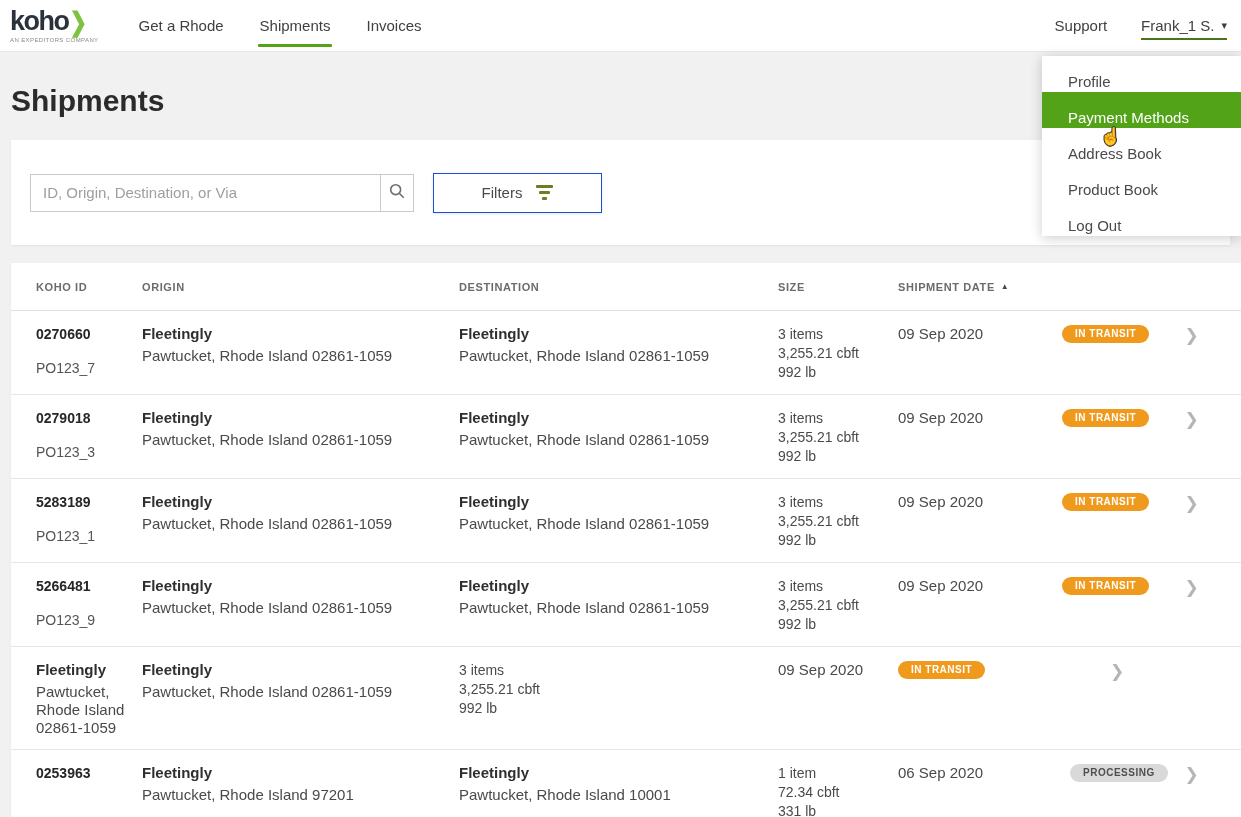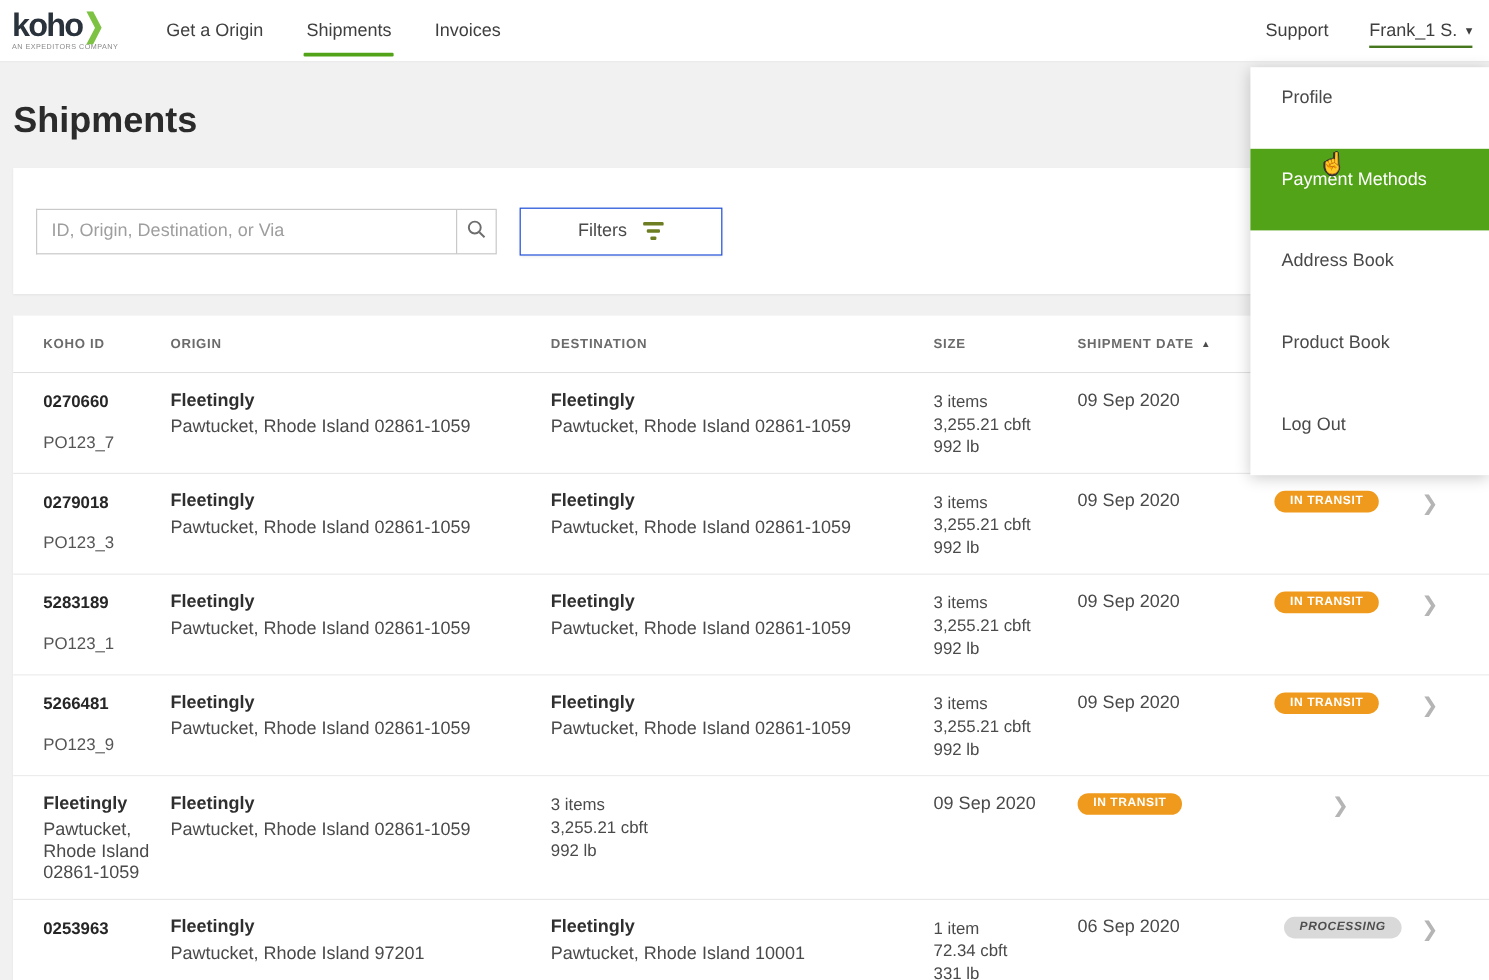"Get a Origin" div.nav-item { text: Origin -> Rhode }
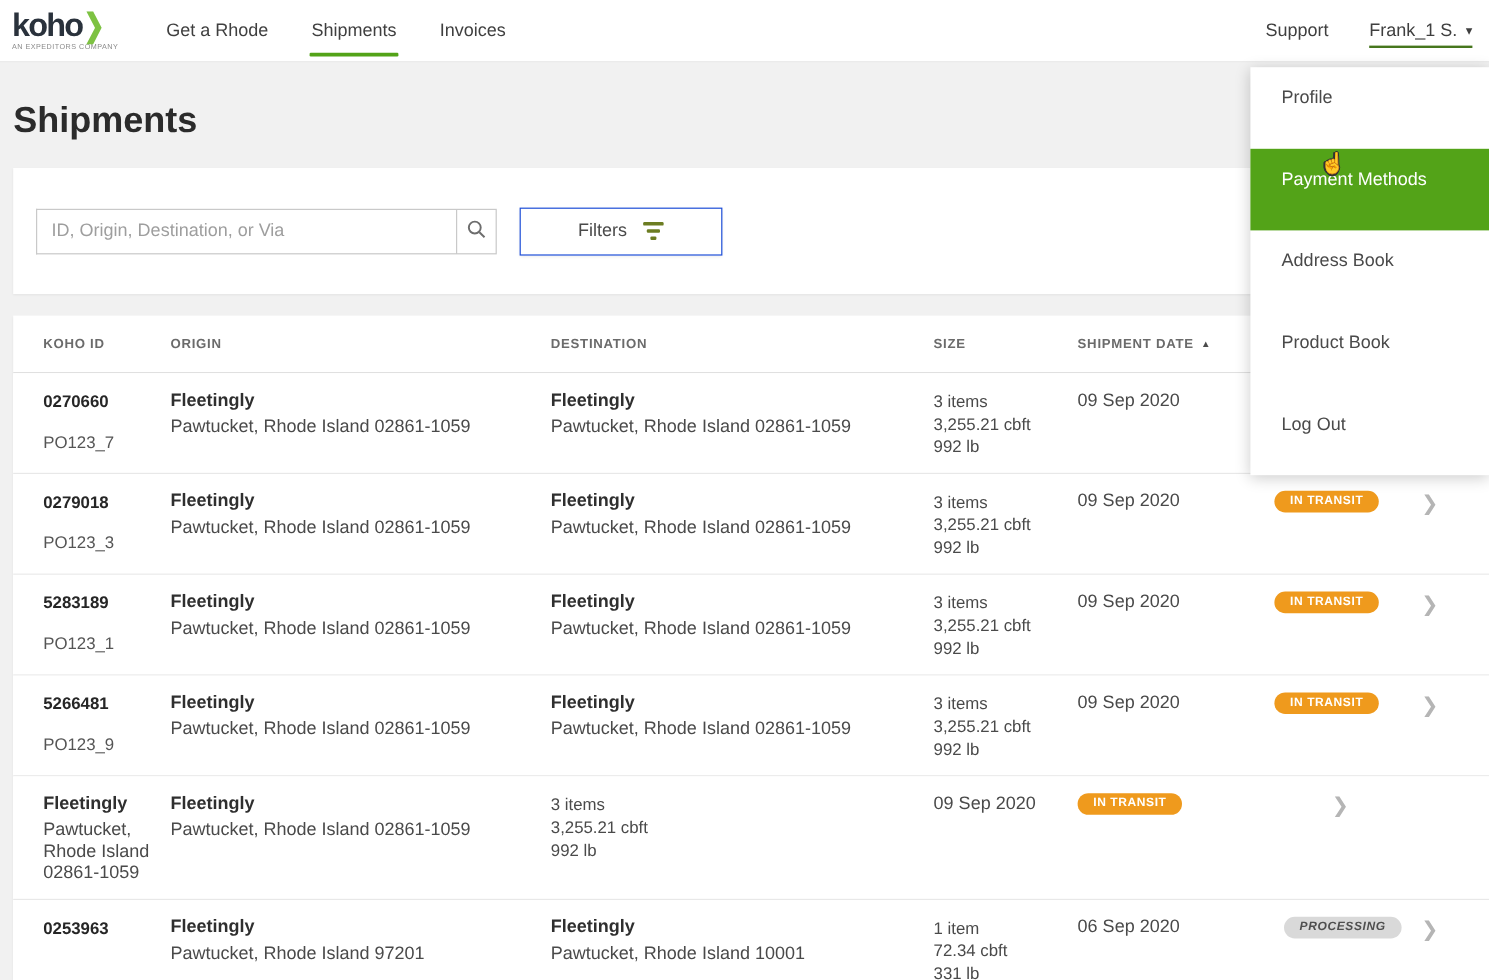"Profile" .menu-item { height: 68px -> 36px }
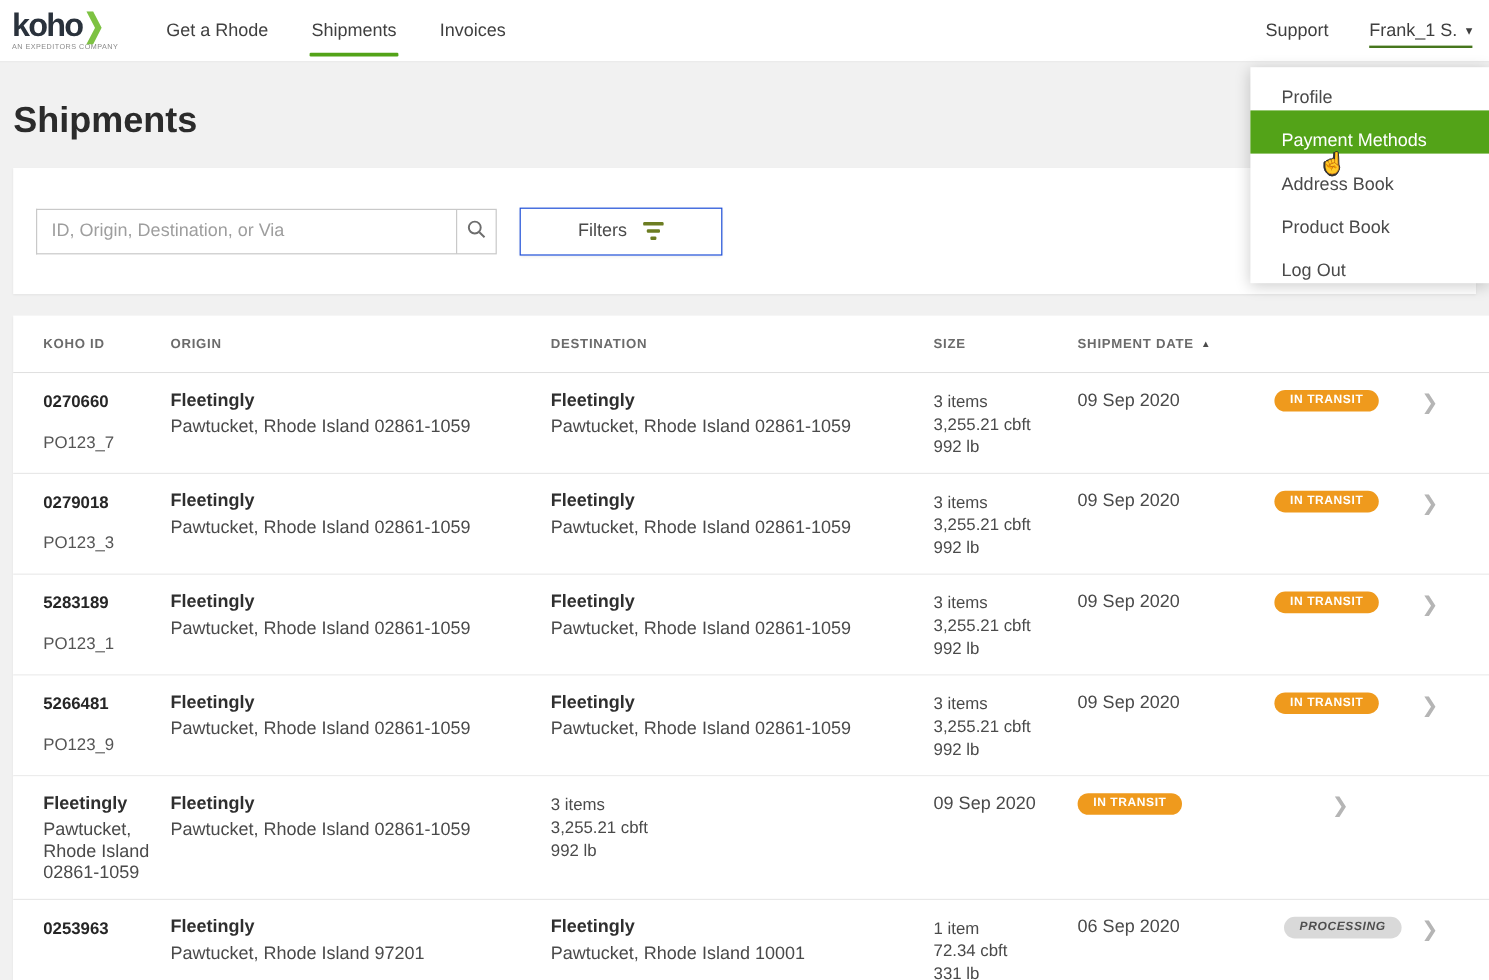"PROCESSING" .badge.processing { font-style: italic -> none }
